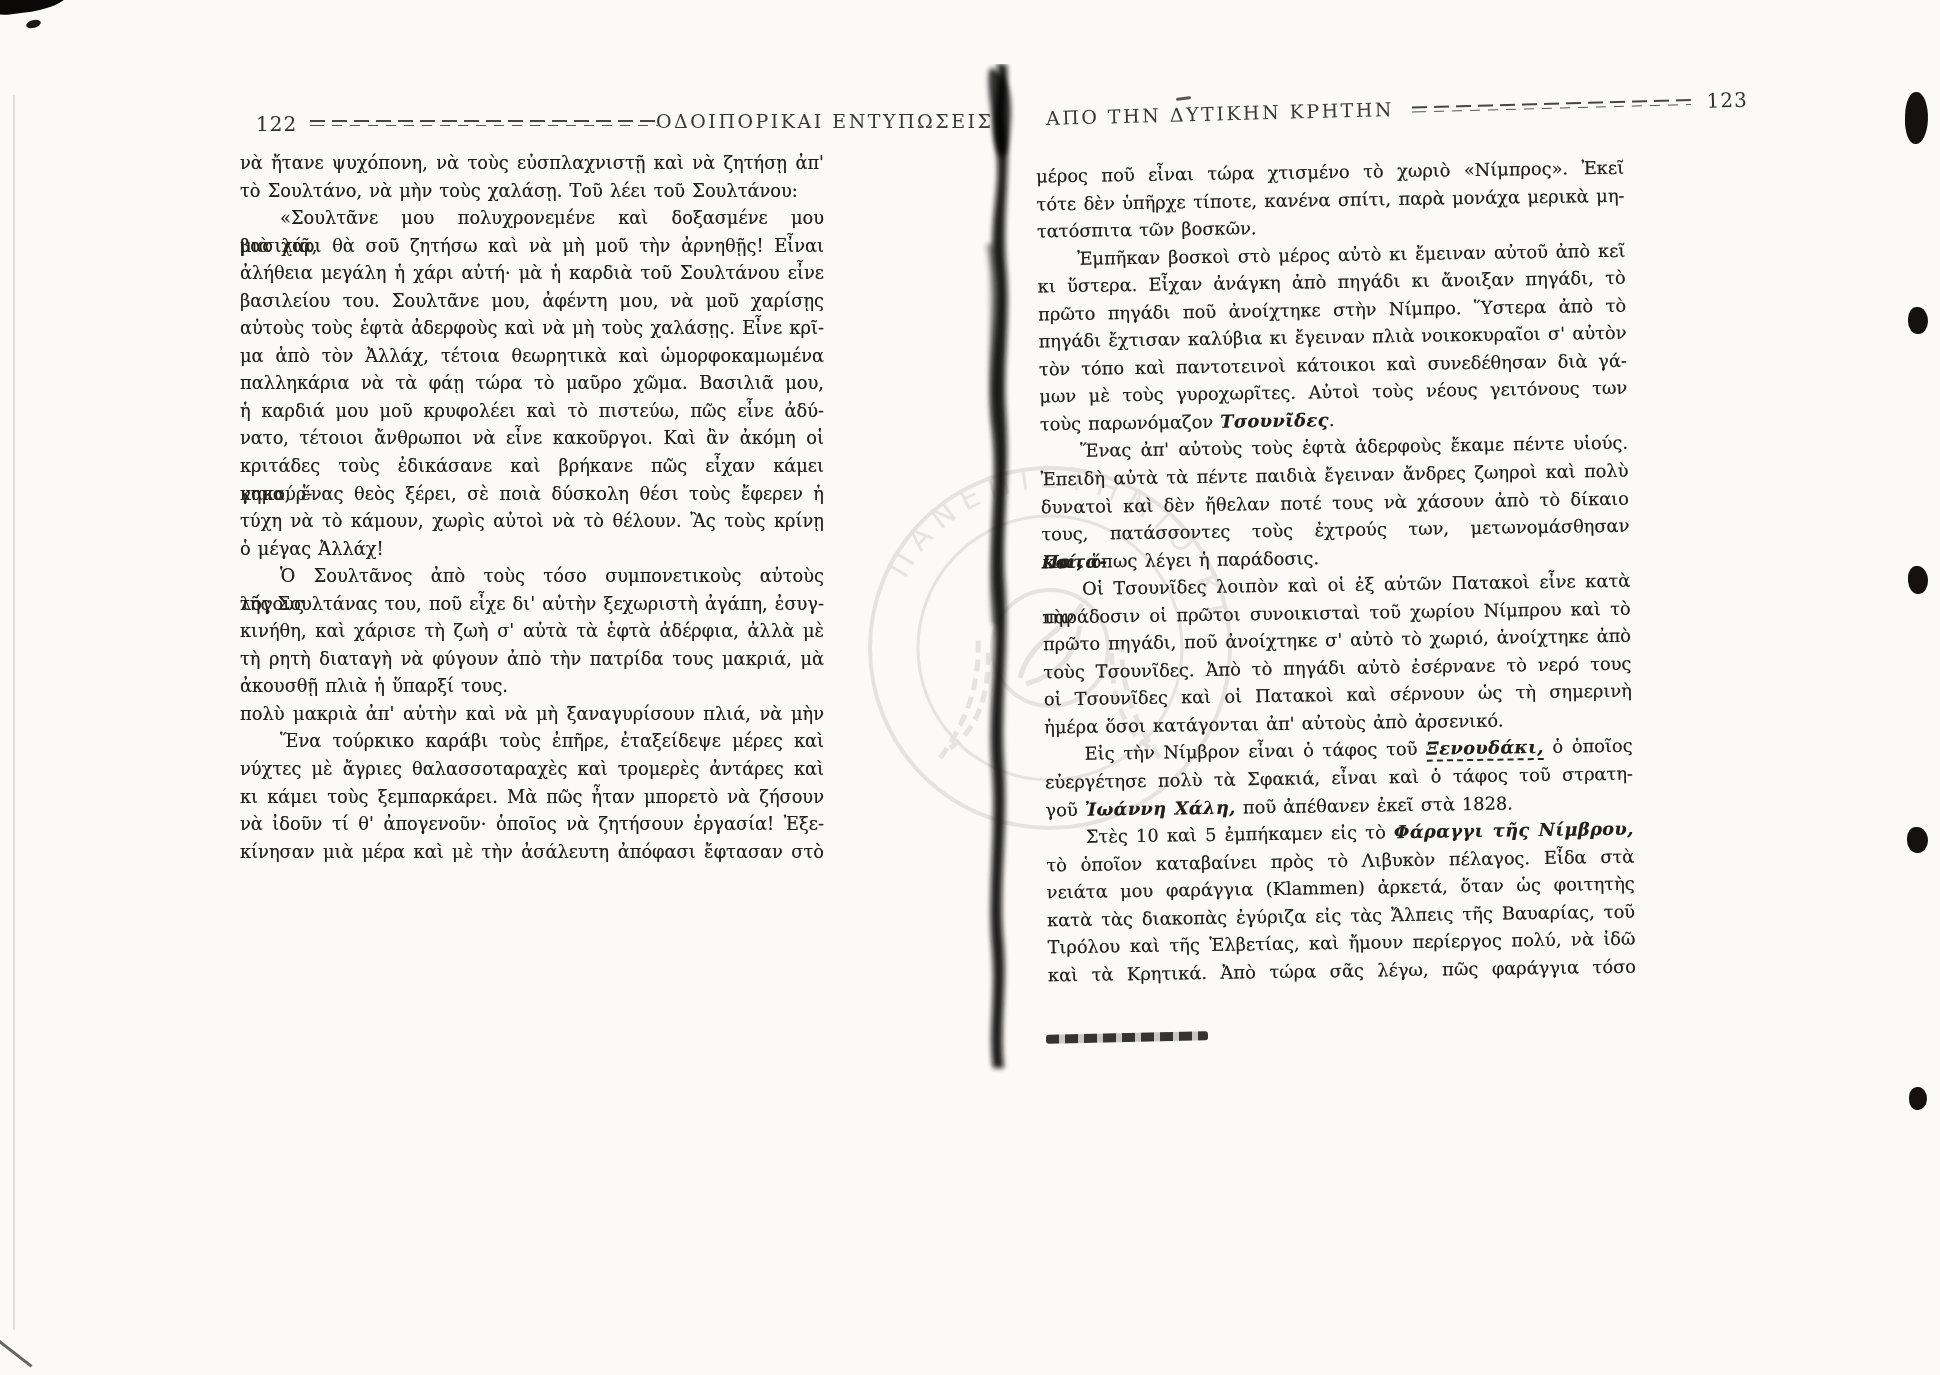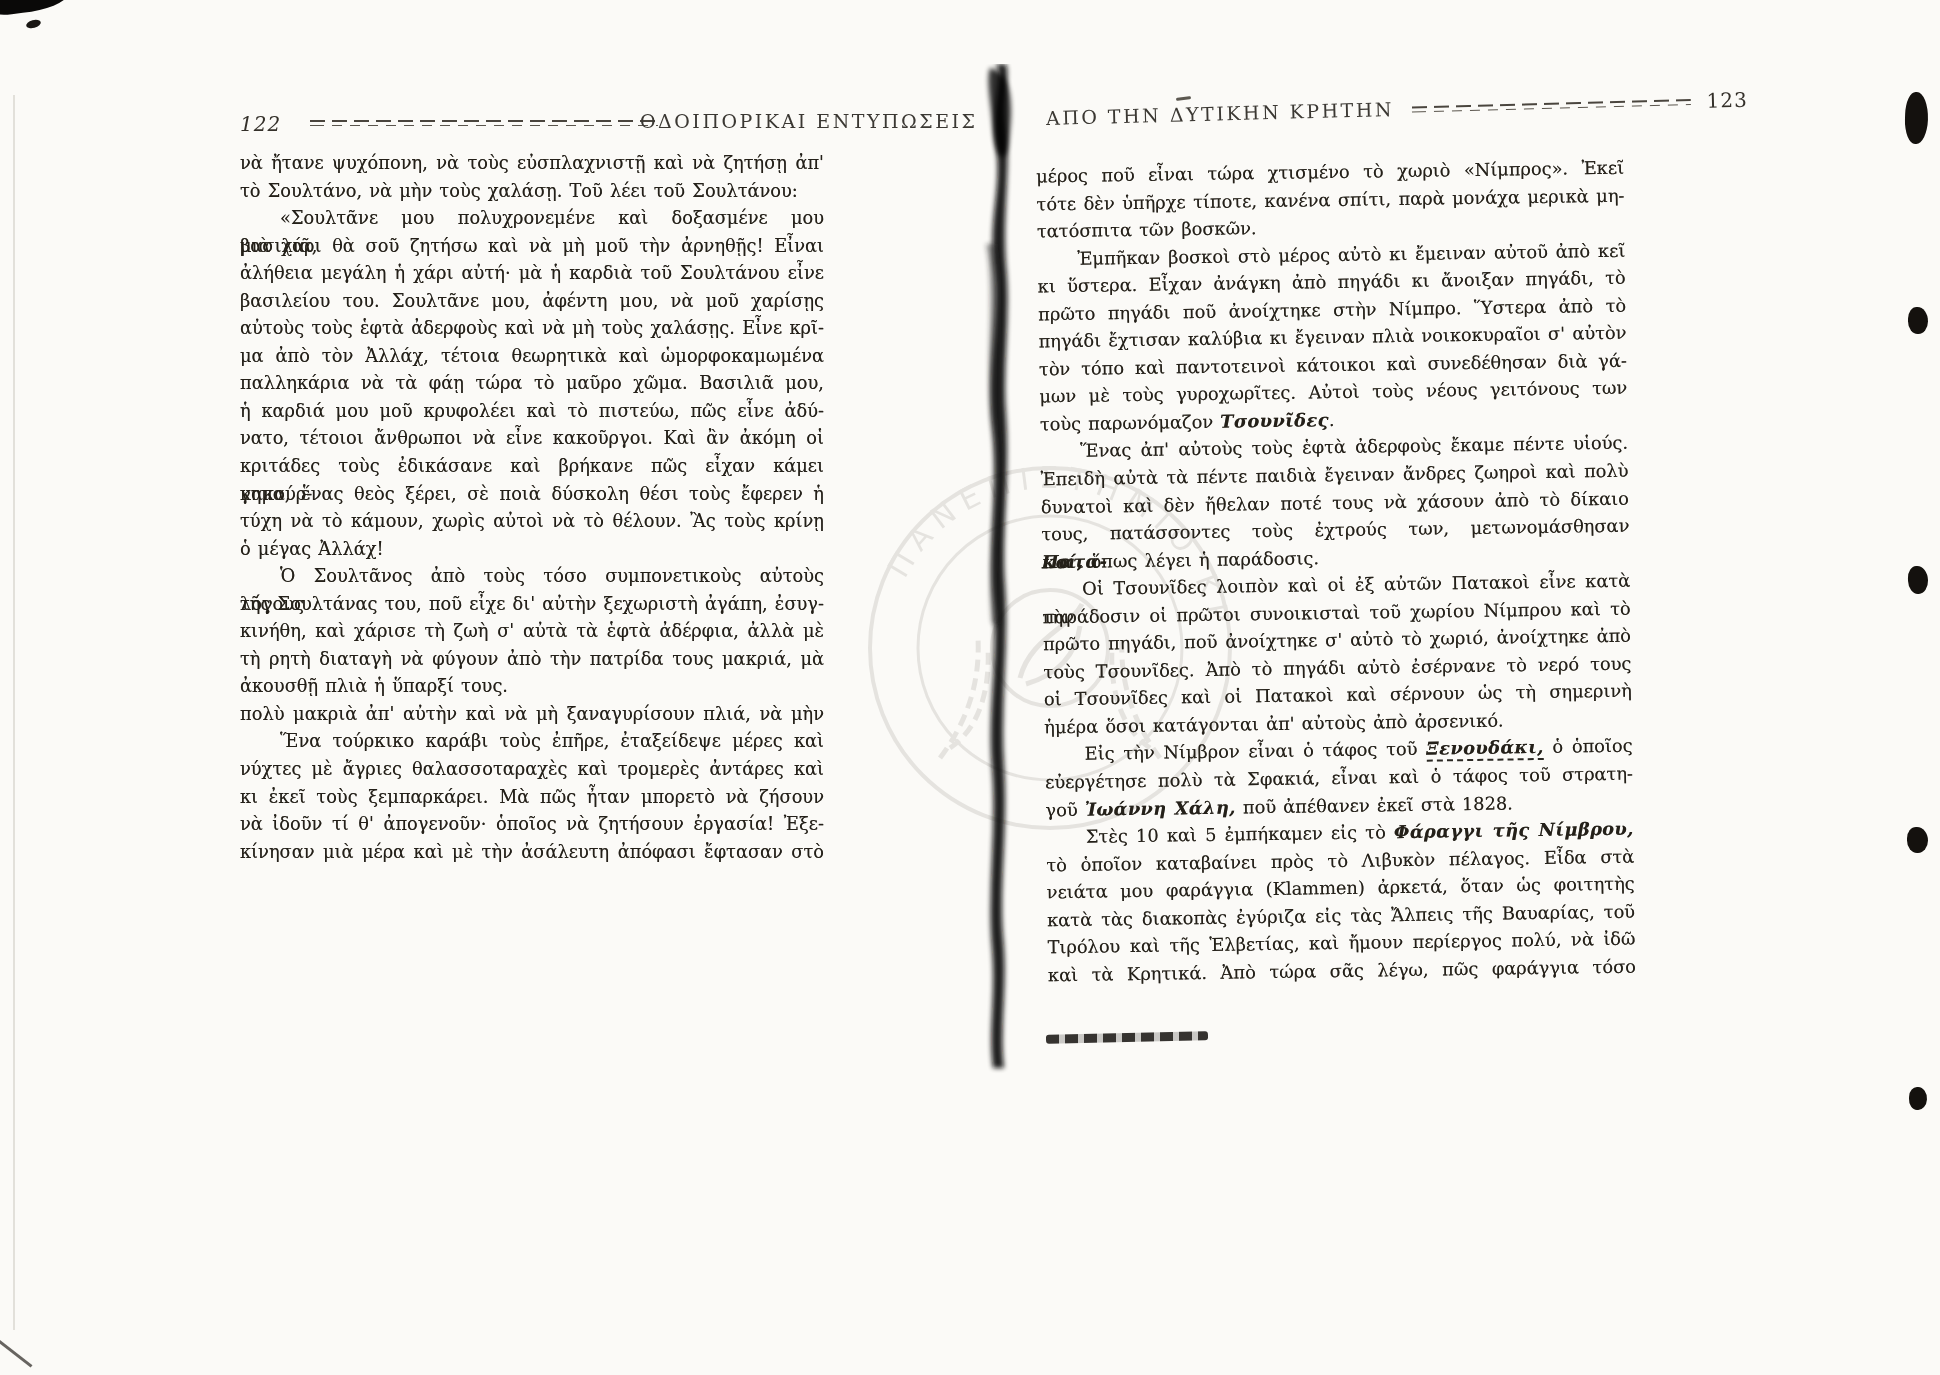"122" div.pgnum { font-style: italic -> none; left: 240px -> 256px }
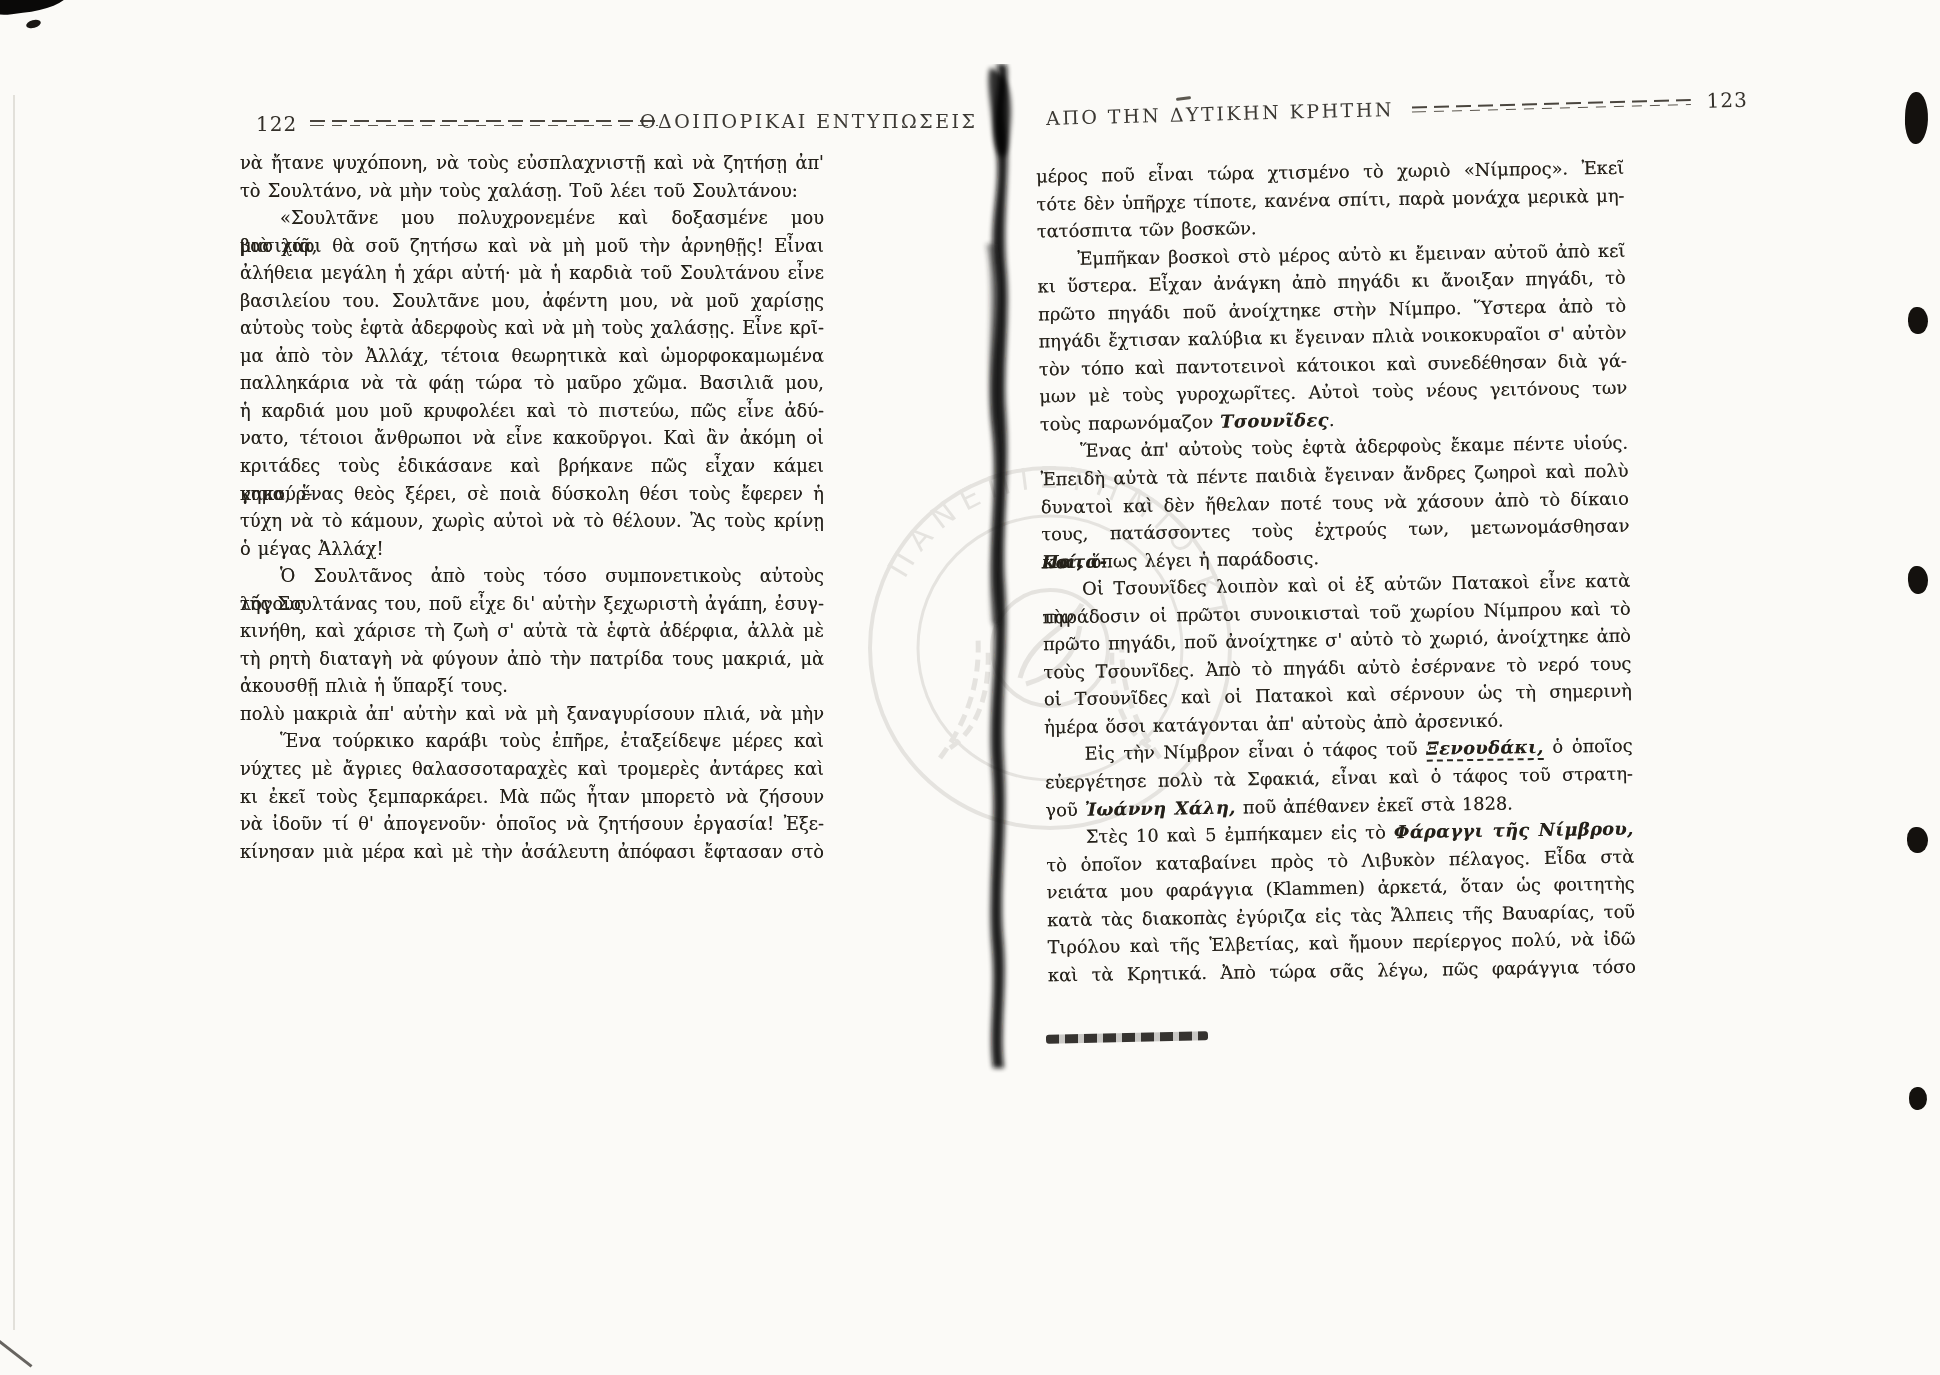"ΟΔΟΙΠΟΡΙΚΑΙ ΕΝΤΥΠΩΣΕΙΣ" div.runtitle { left: 640px -> 656px }
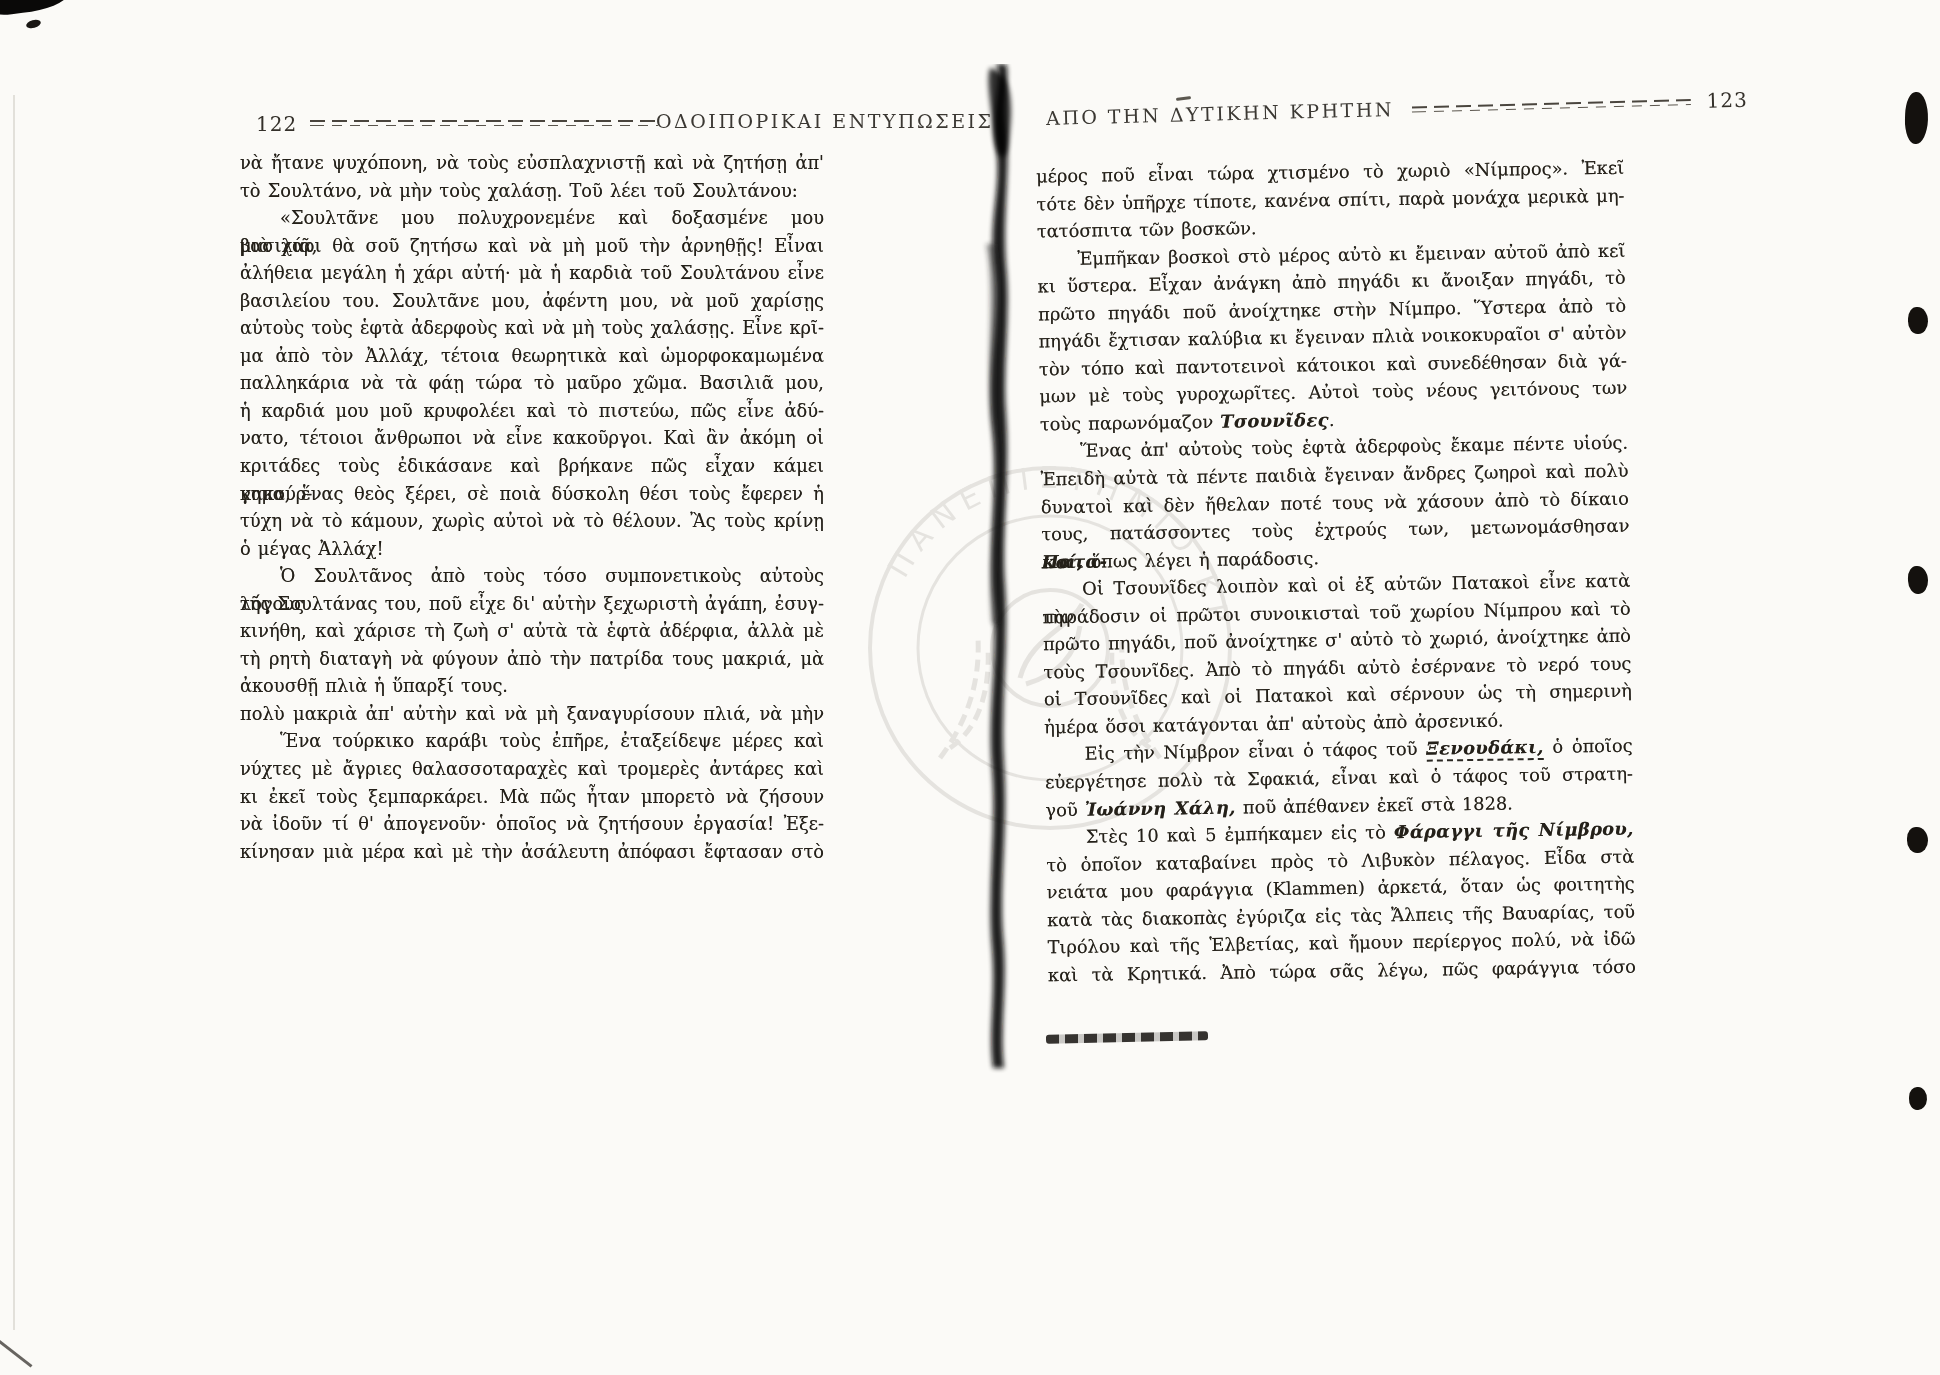"κι ἐκεῖ τοὺς ξεμπαρκάρει. Μὰ" div.tline { text: ἐκεῖ -> κάμει }
